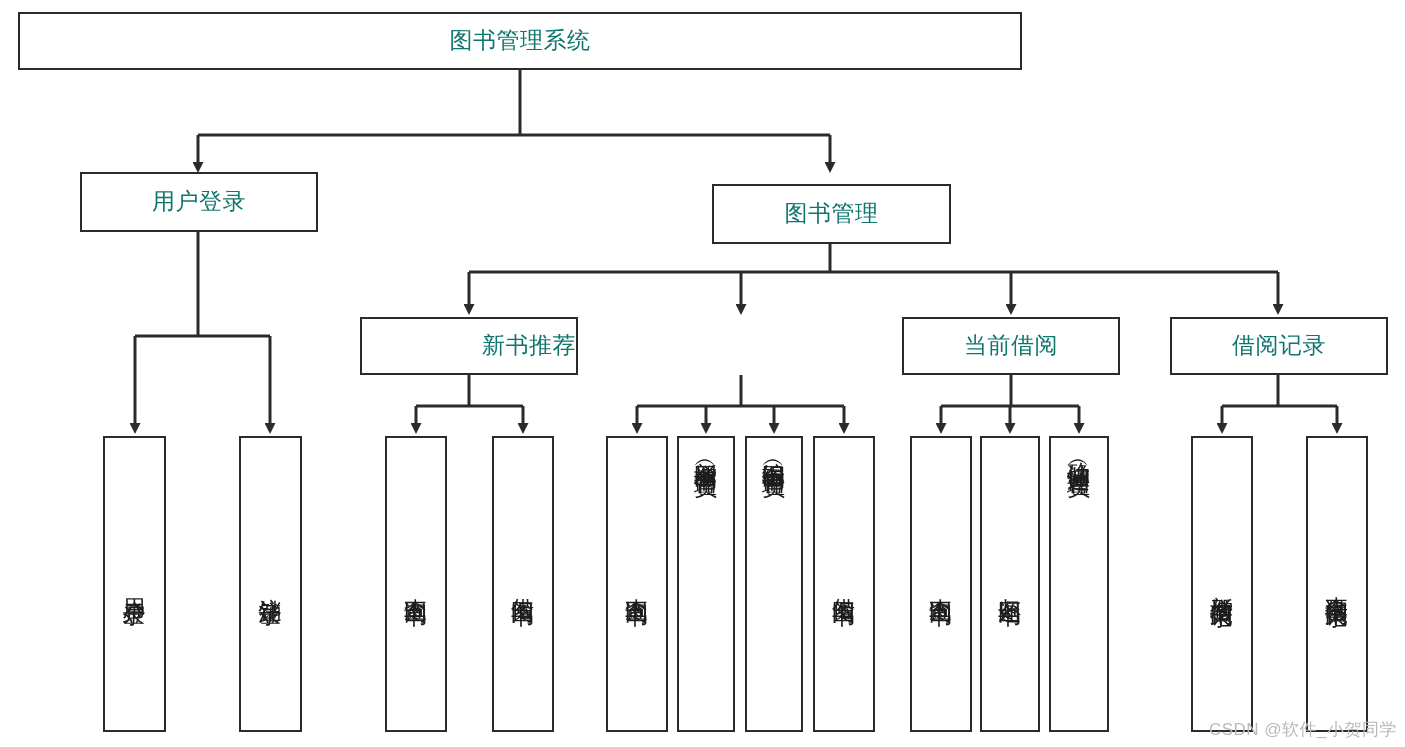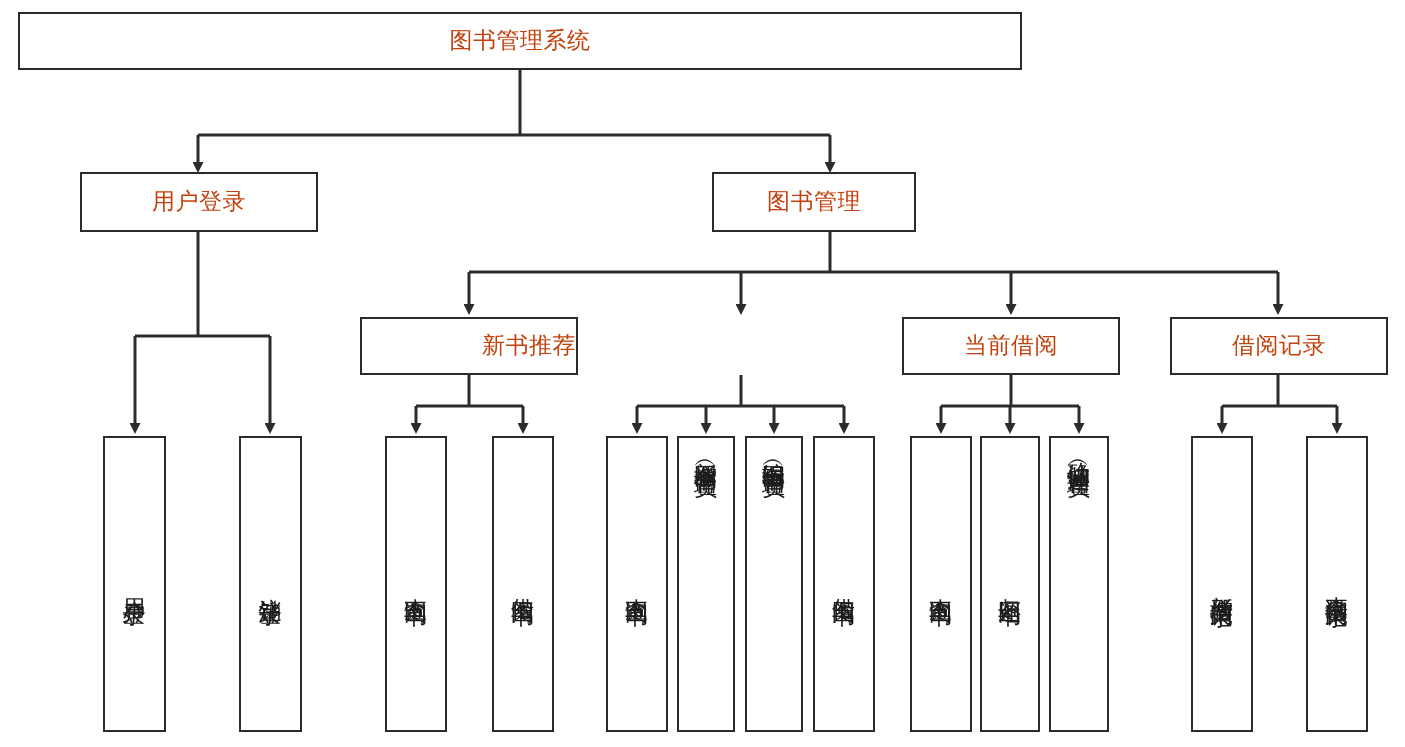"图书管理系统" .node-label-h { color: #c2410c -> #0f766e }
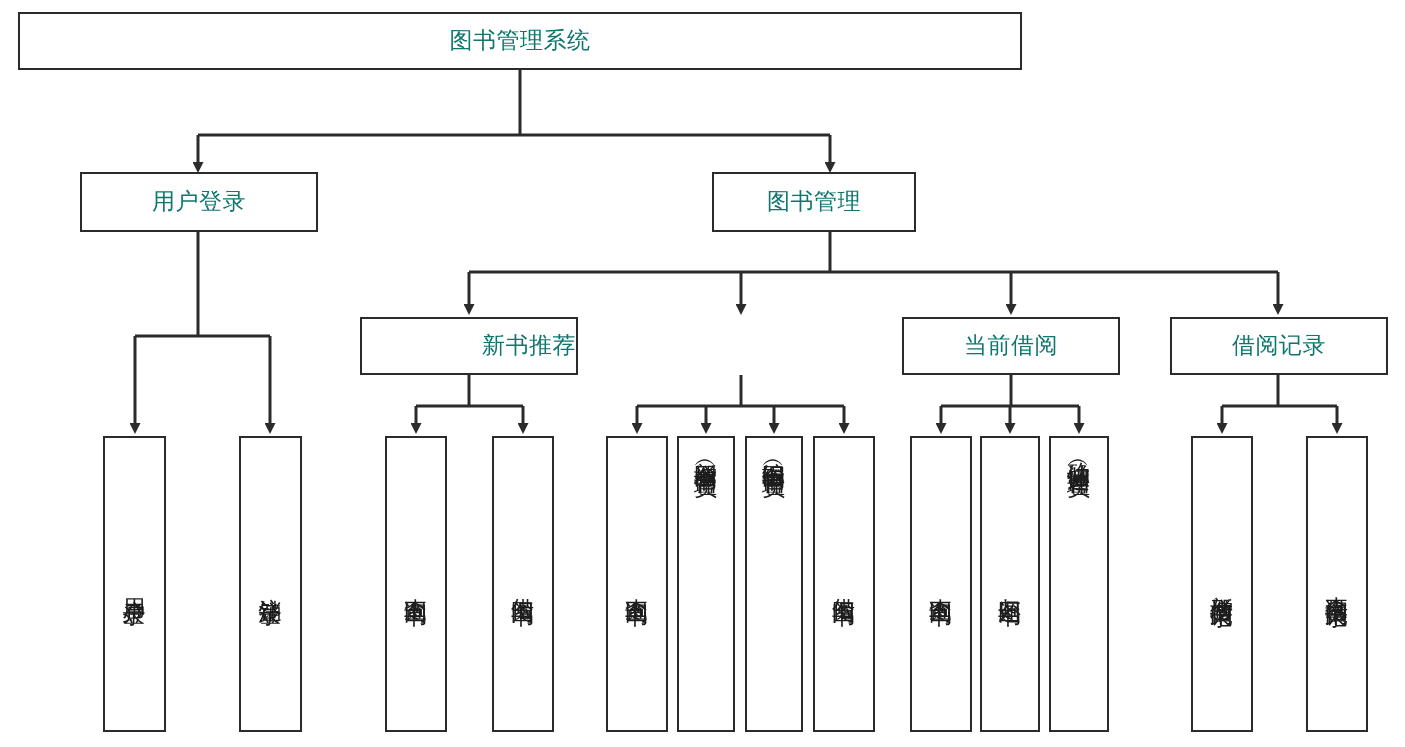"图书管理" div.node-box { top: 172px -> 184px; width: 204px -> 239px }
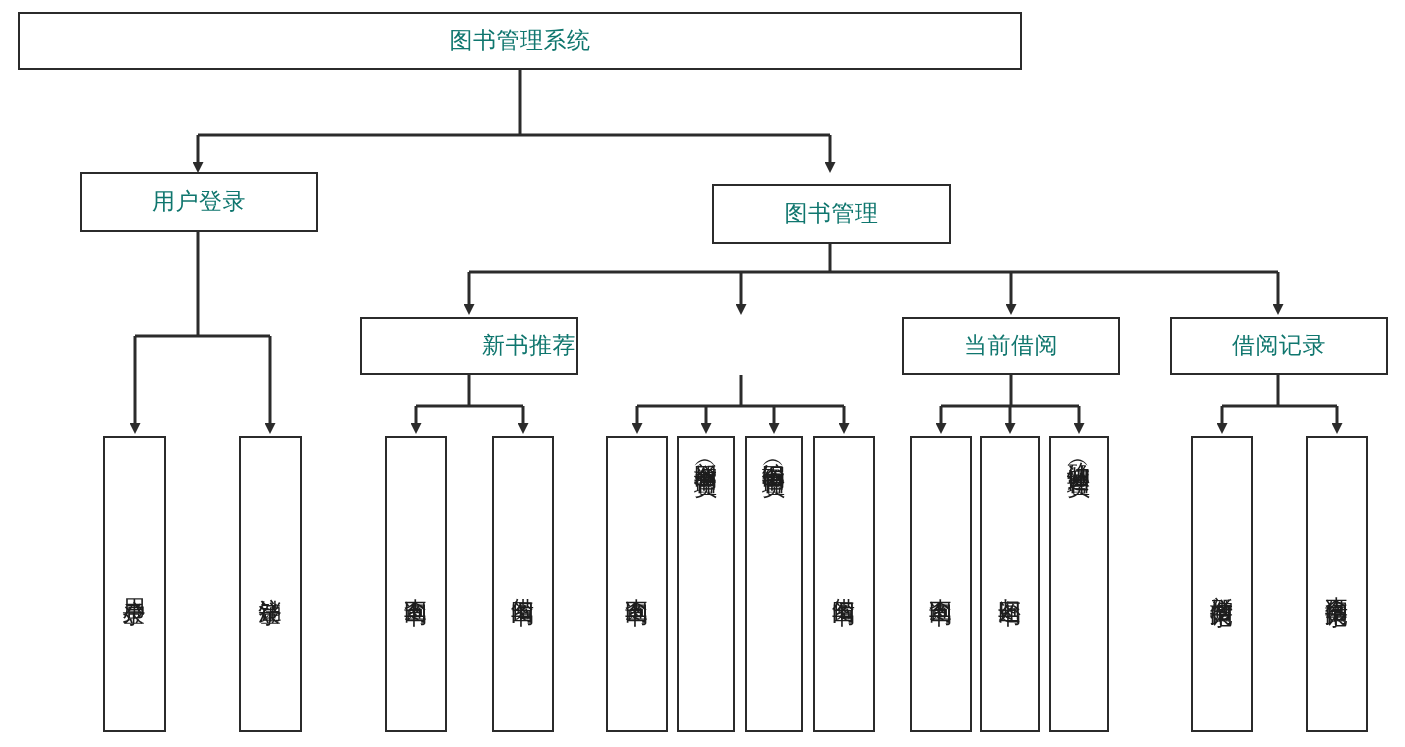"CSDN @软件_小贺同学" div { html: none -> <div>CSDN @软件_小贺同学</div> }
